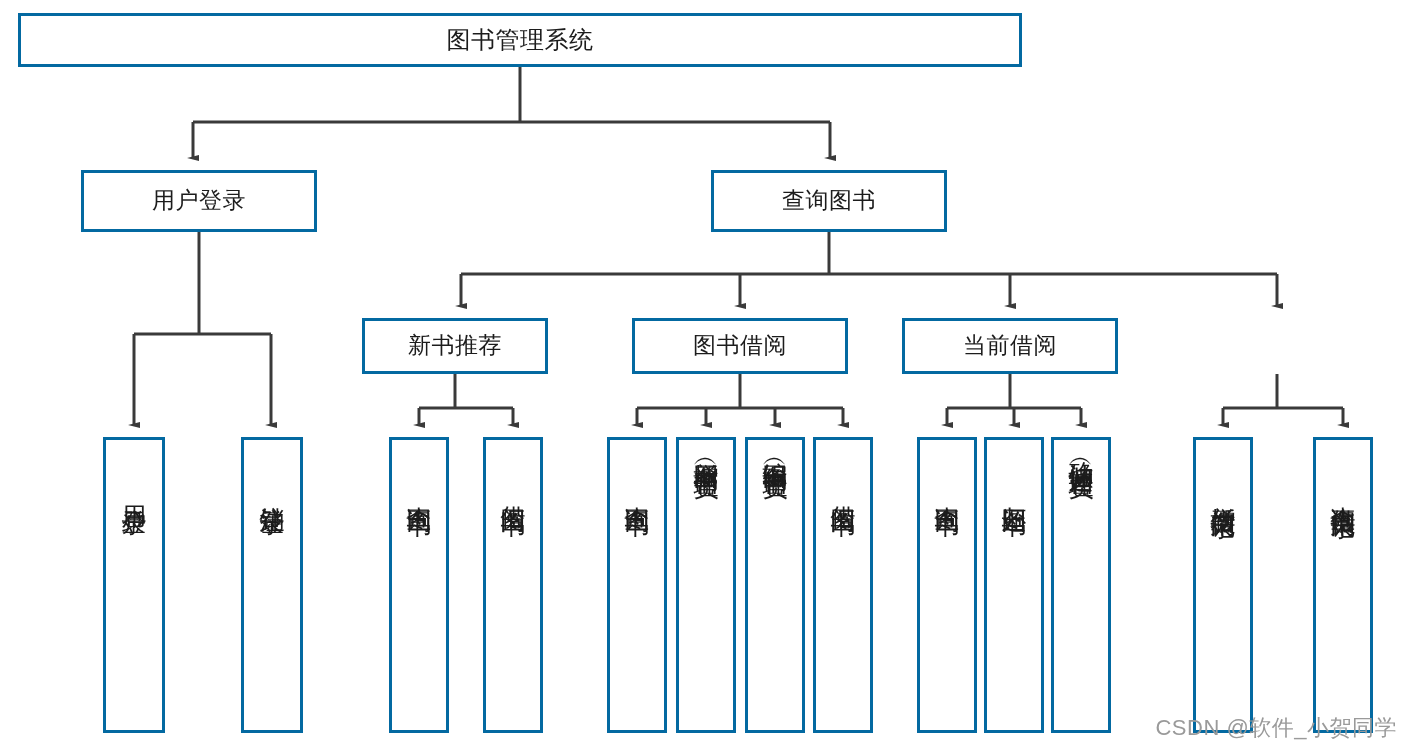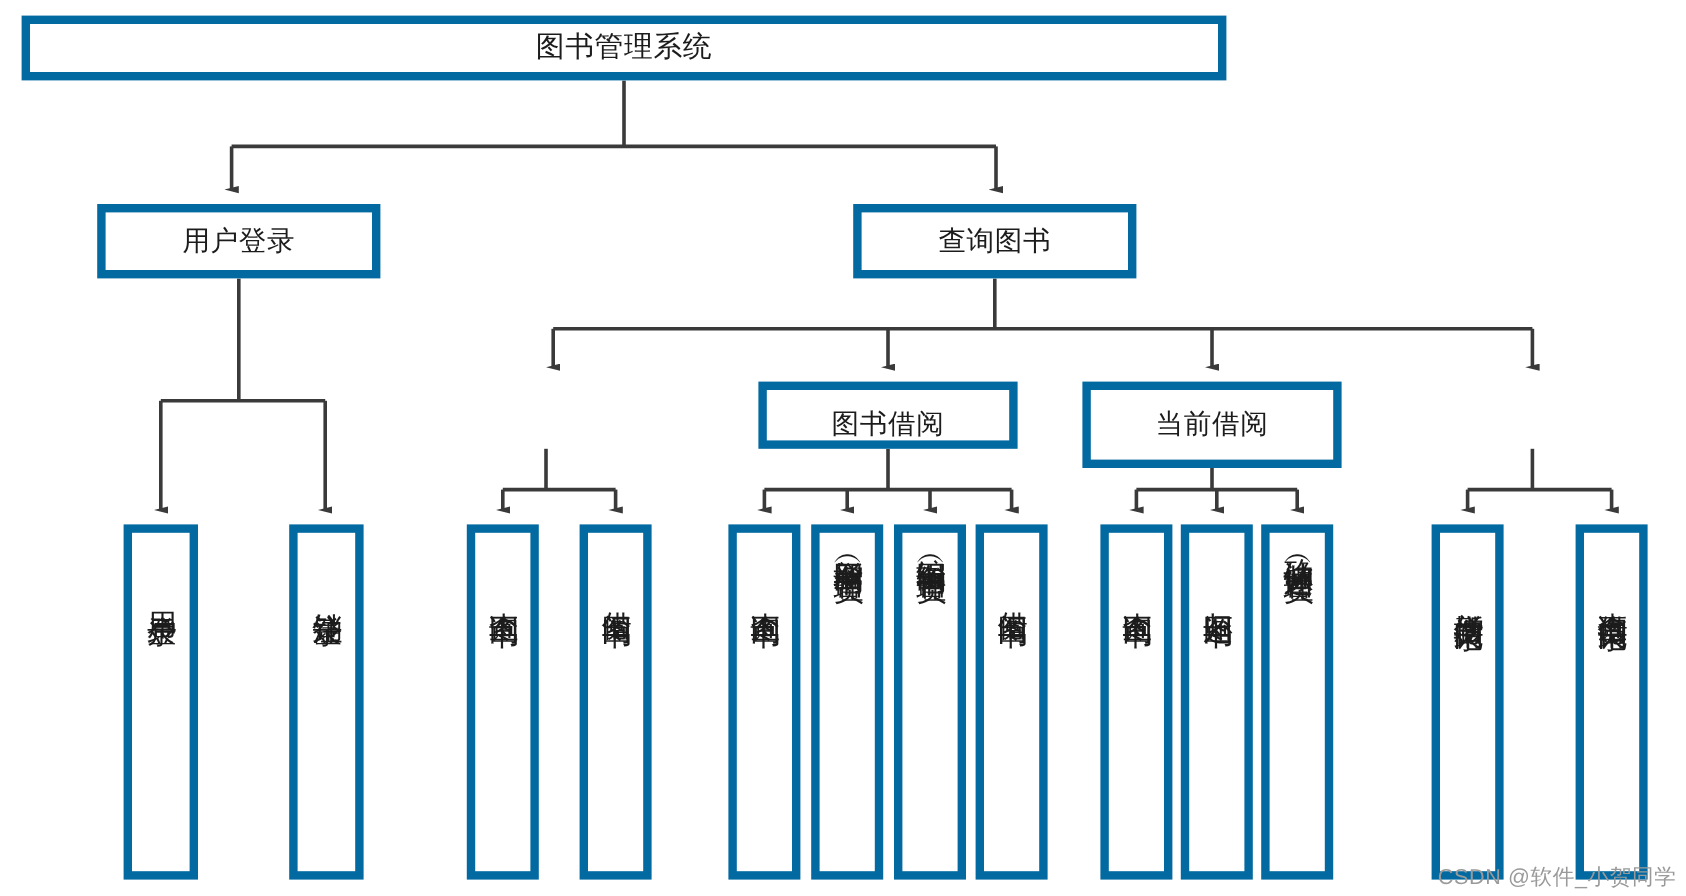"图书管理系统" .node { border: 7px solid #0369a1 -> 3px solid #0369a1 }
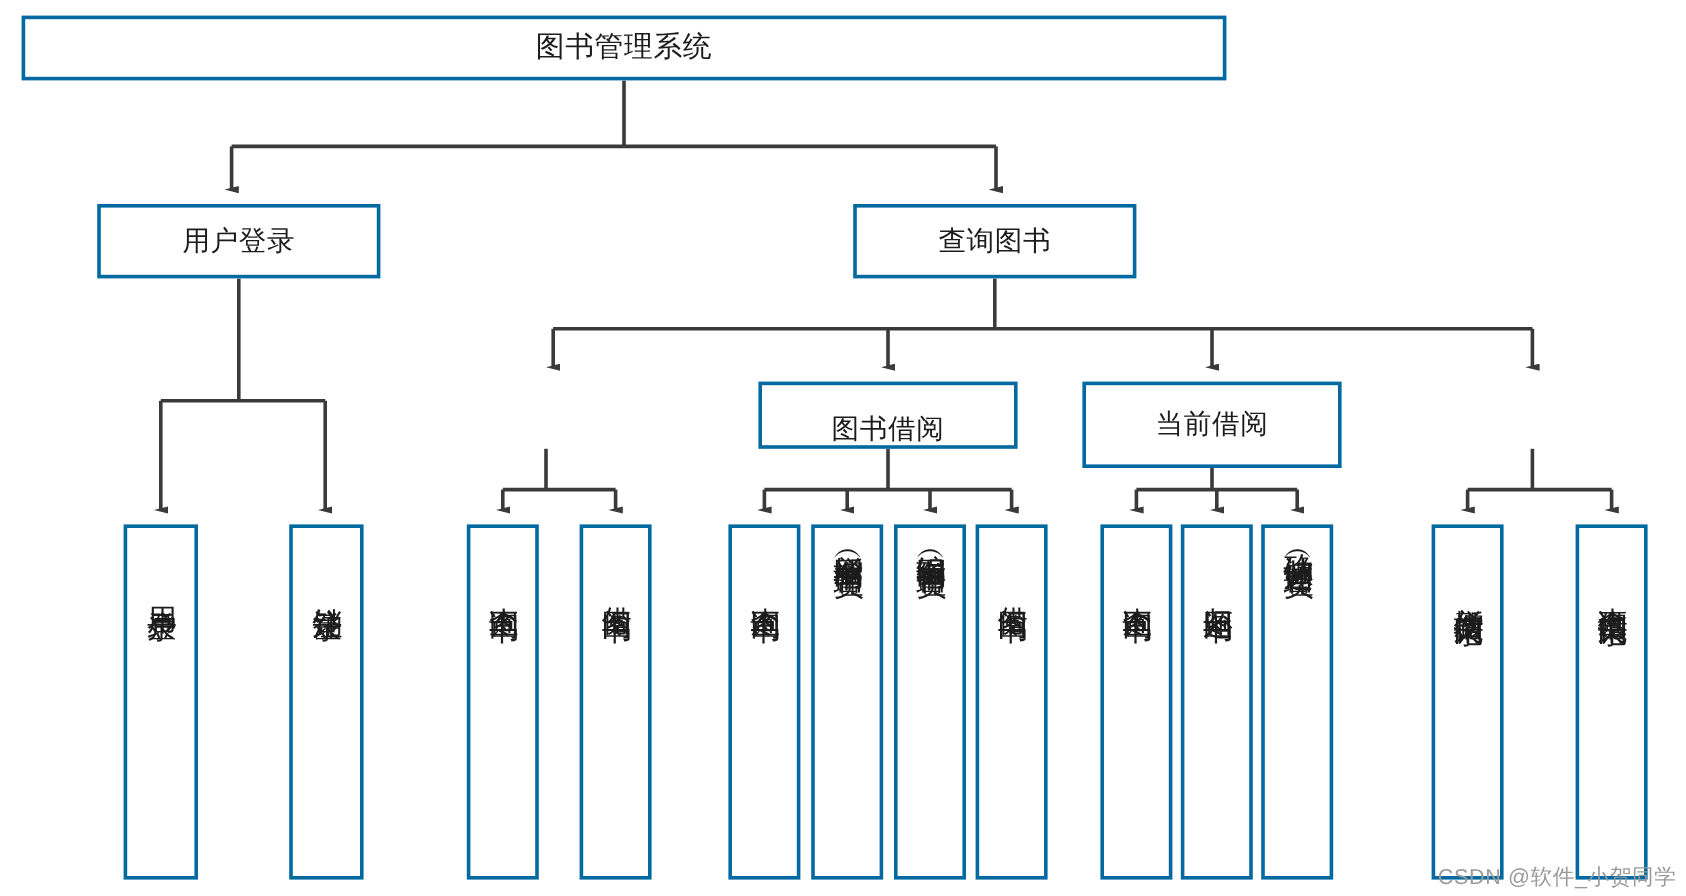"新书推荐" div.node { html: none -> <div> <span>新书推荐</span> </div> }
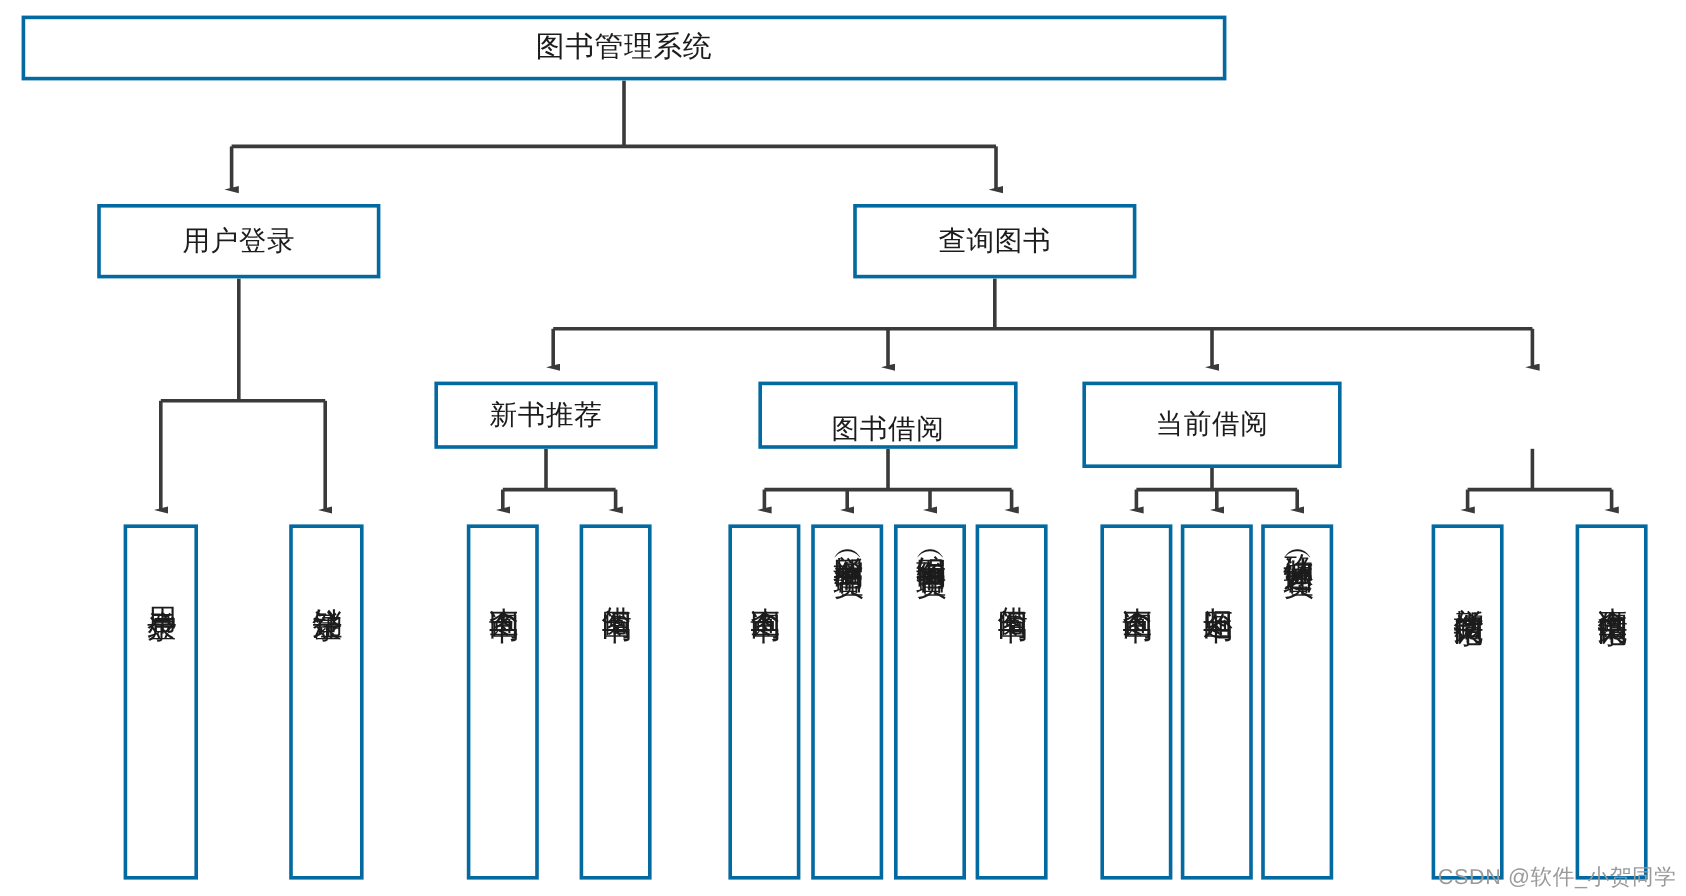"图书借阅" div.node { align-items: flex-end -> none }
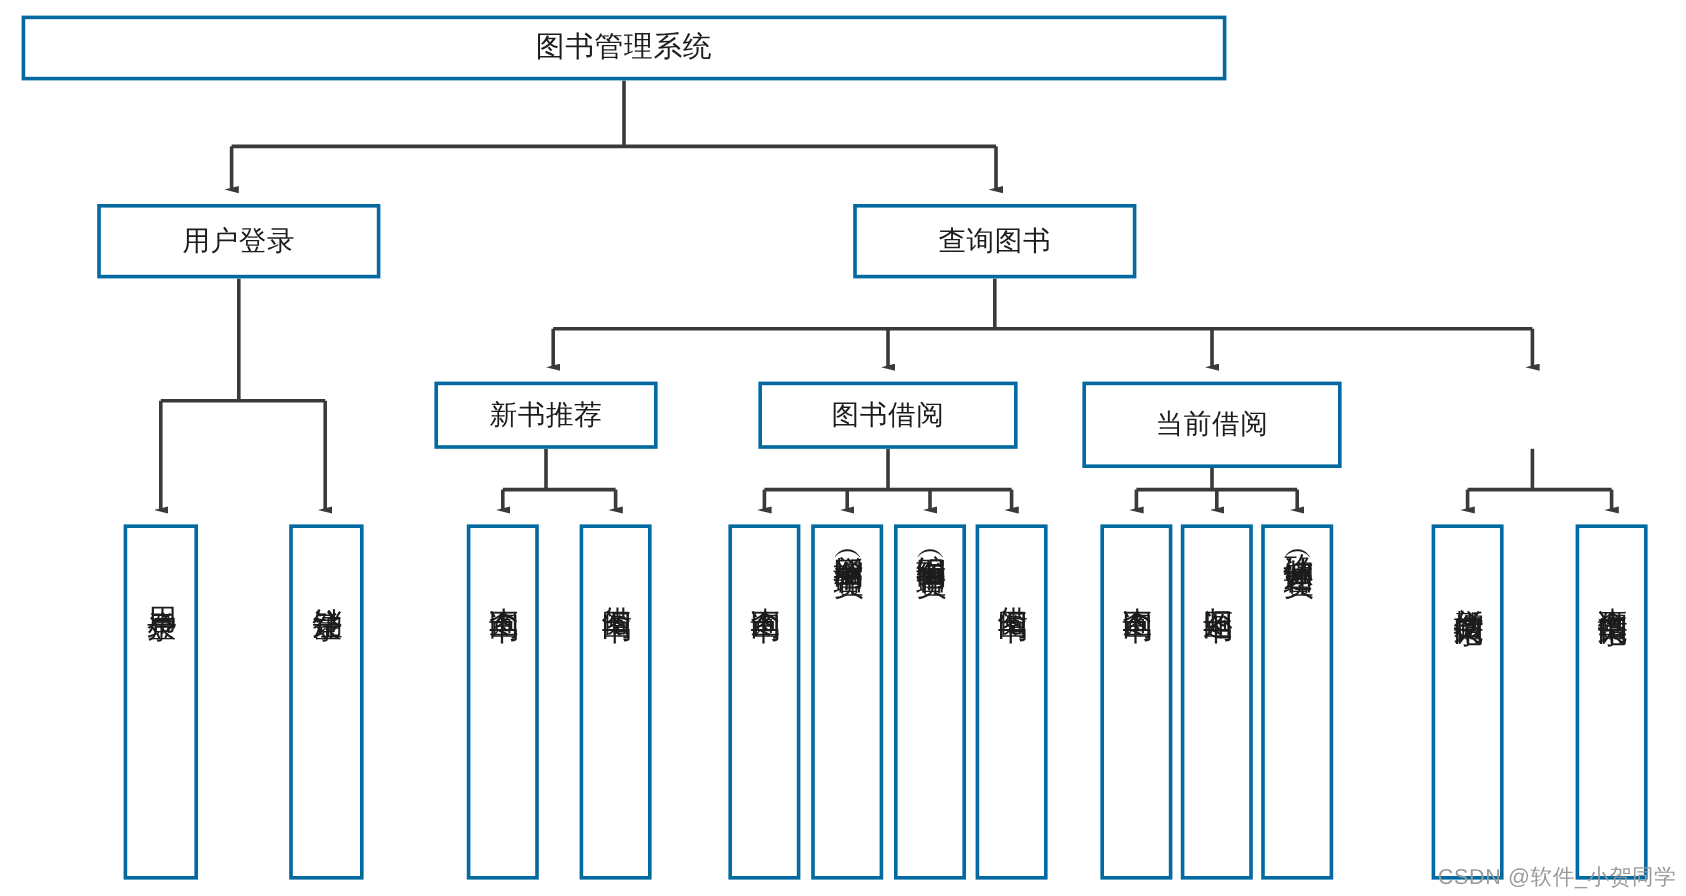"当前借阅" div.node { height: 72px -> 56px }
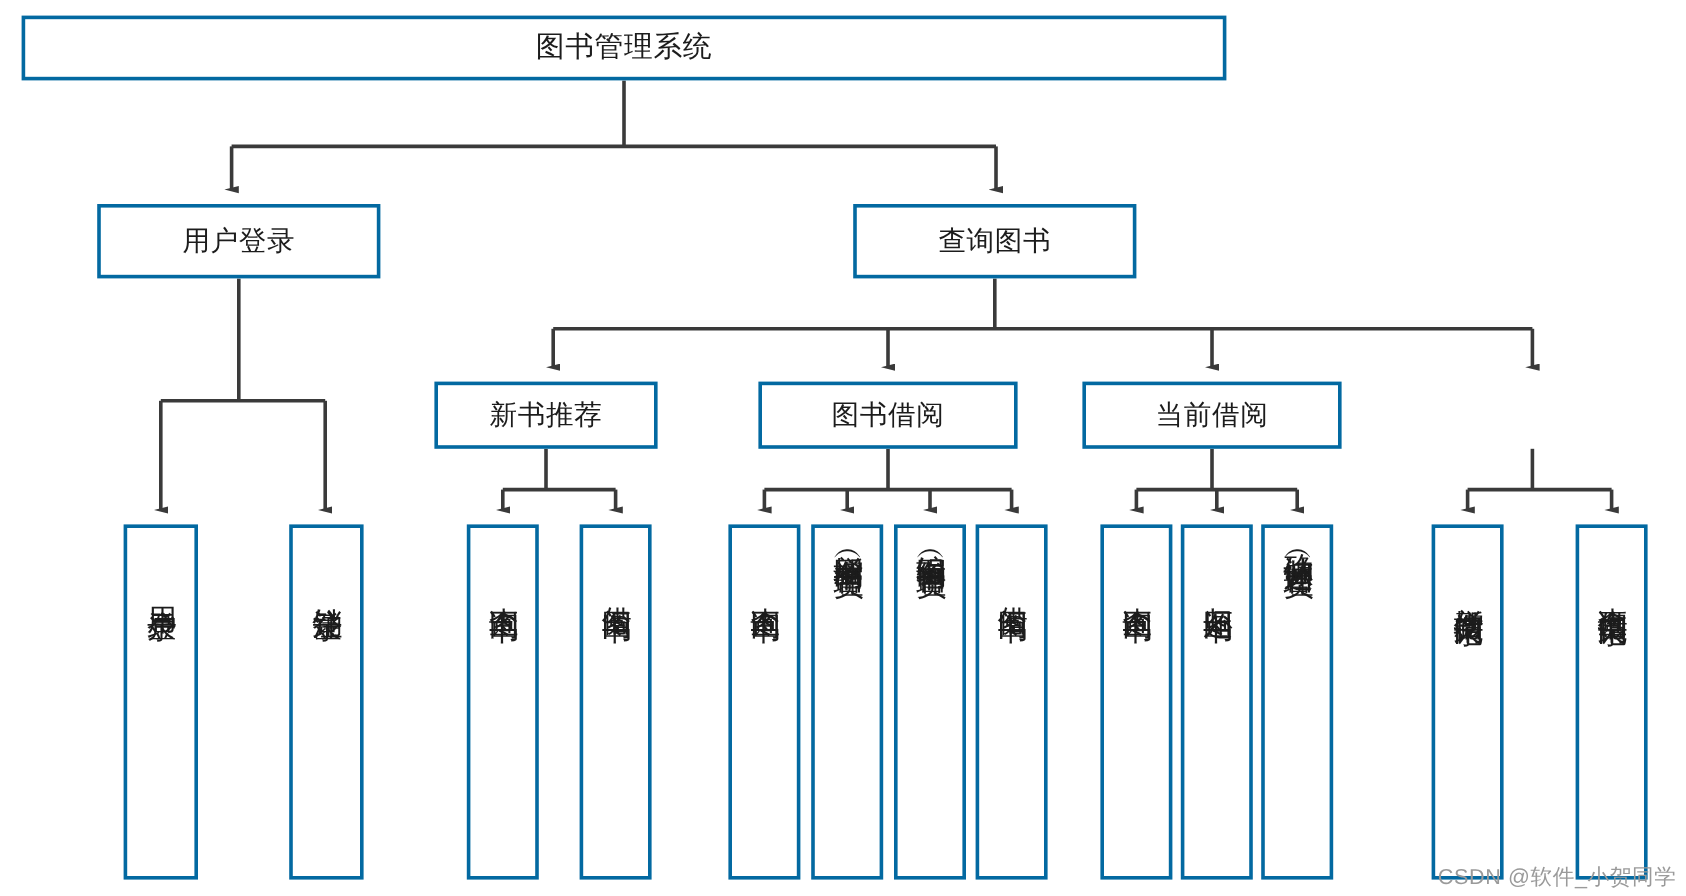"CSDN @软件_小贺同学" #watermark { font-size: 18px -> 22px }
